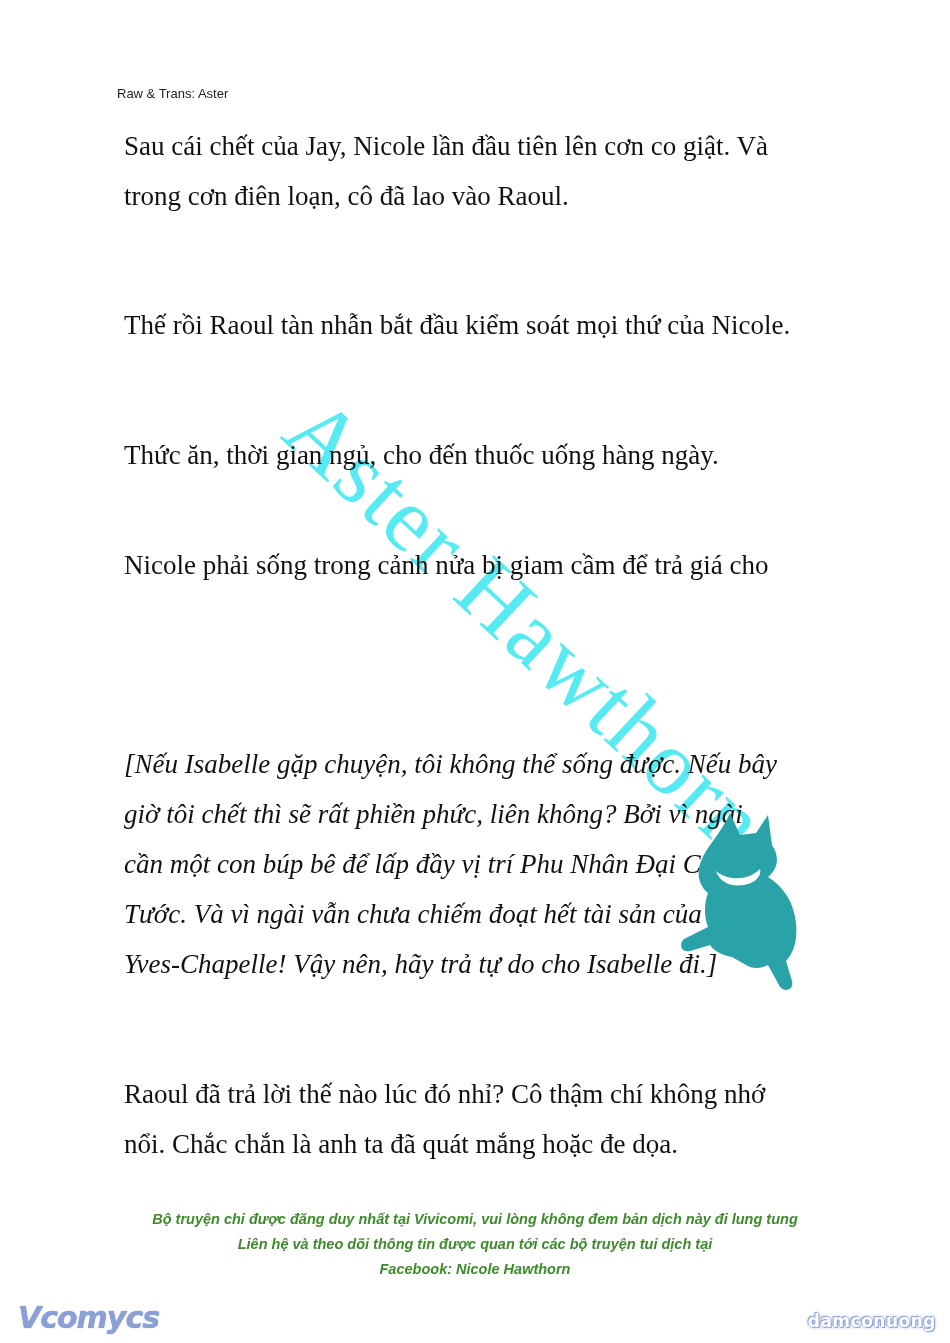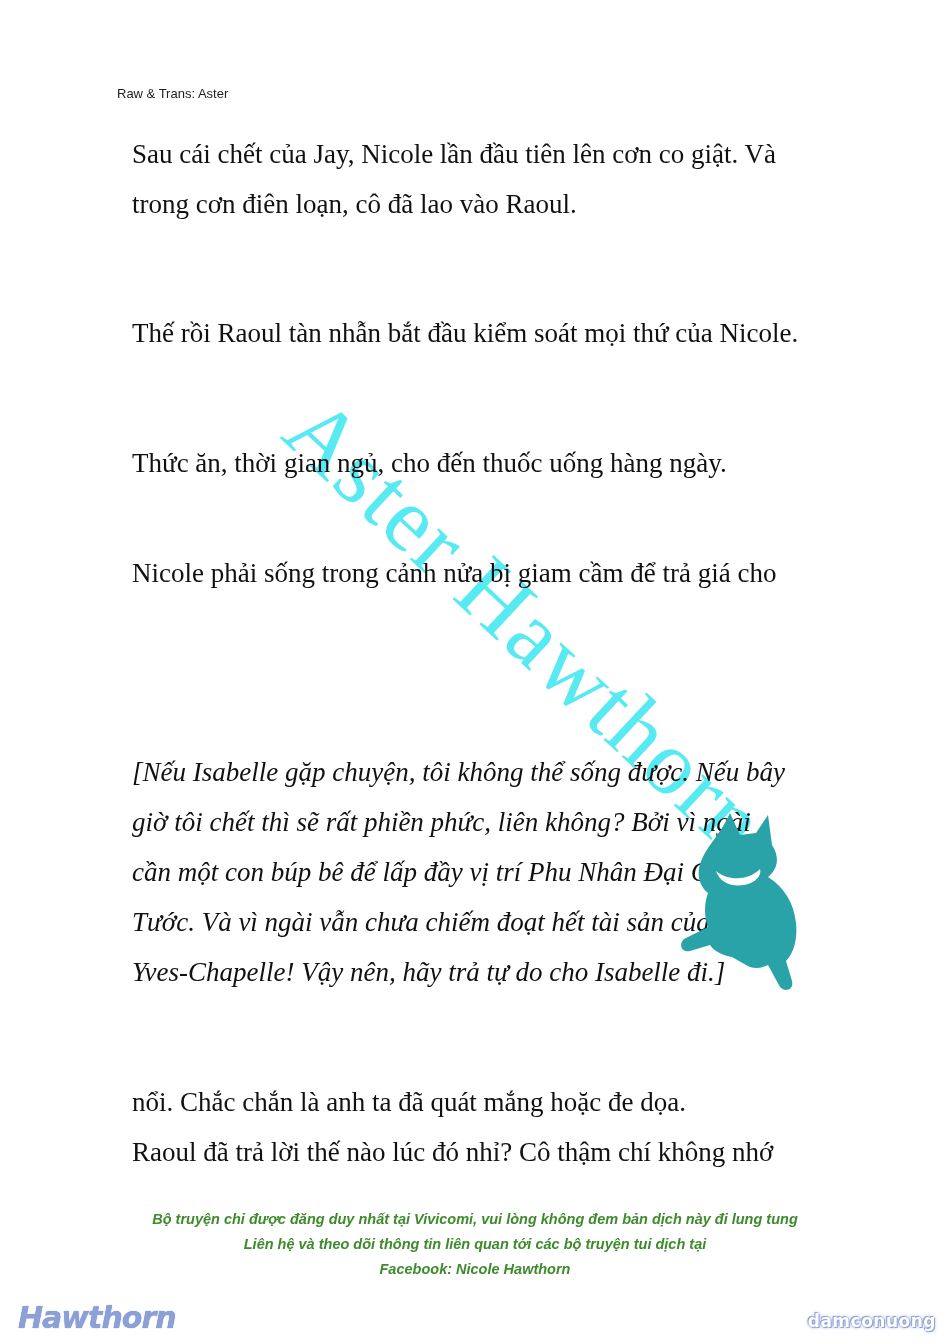"Sau cái chết của Jay," .para { margin: 16px -> 8px }
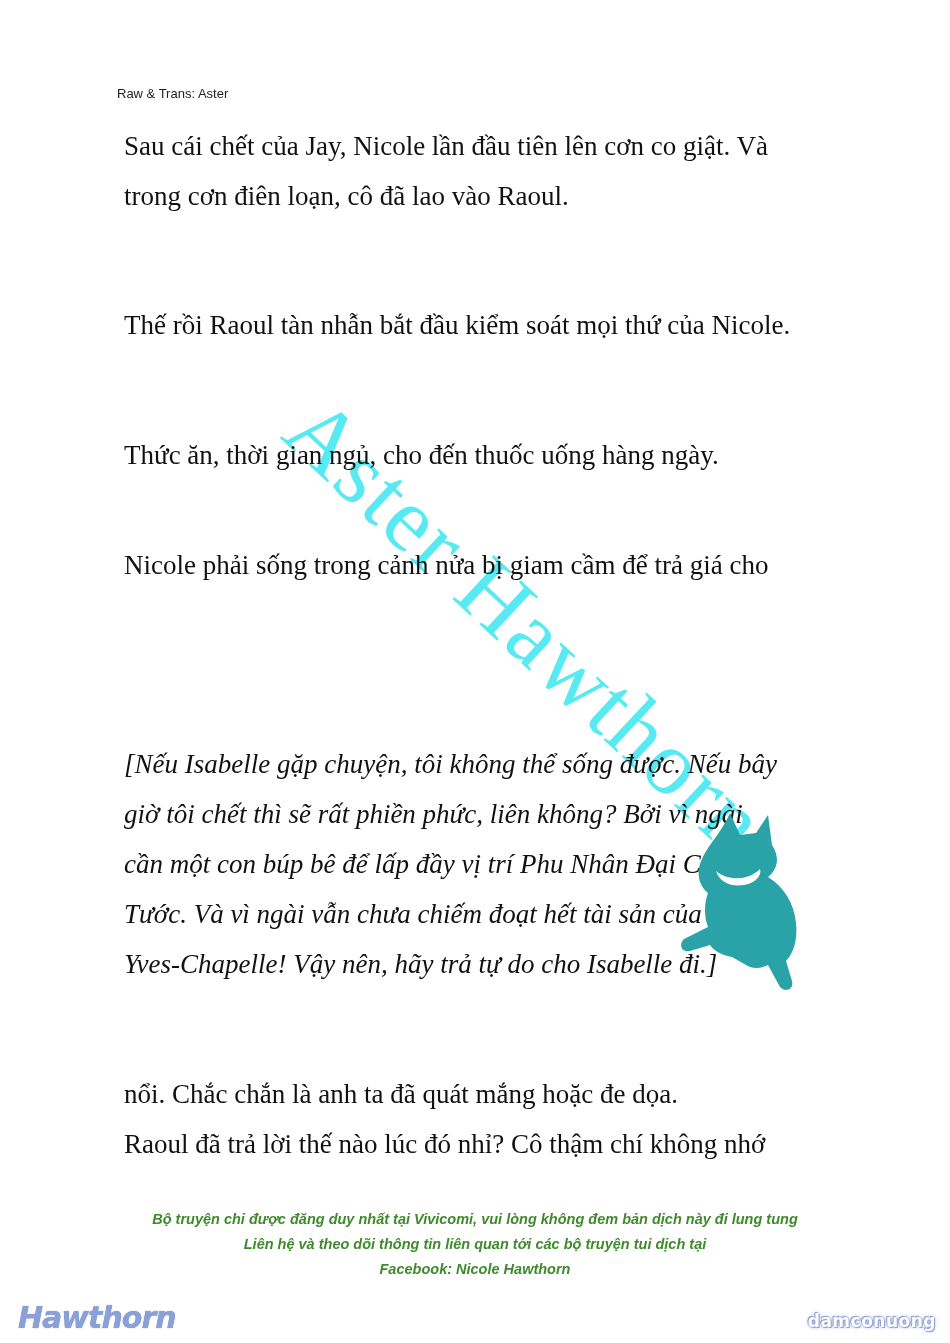"nổi. Chắc chắn là anh" span.line { order: before "Raoul đã trả lời thế" -> after "Raoul đã trả lời thế" }
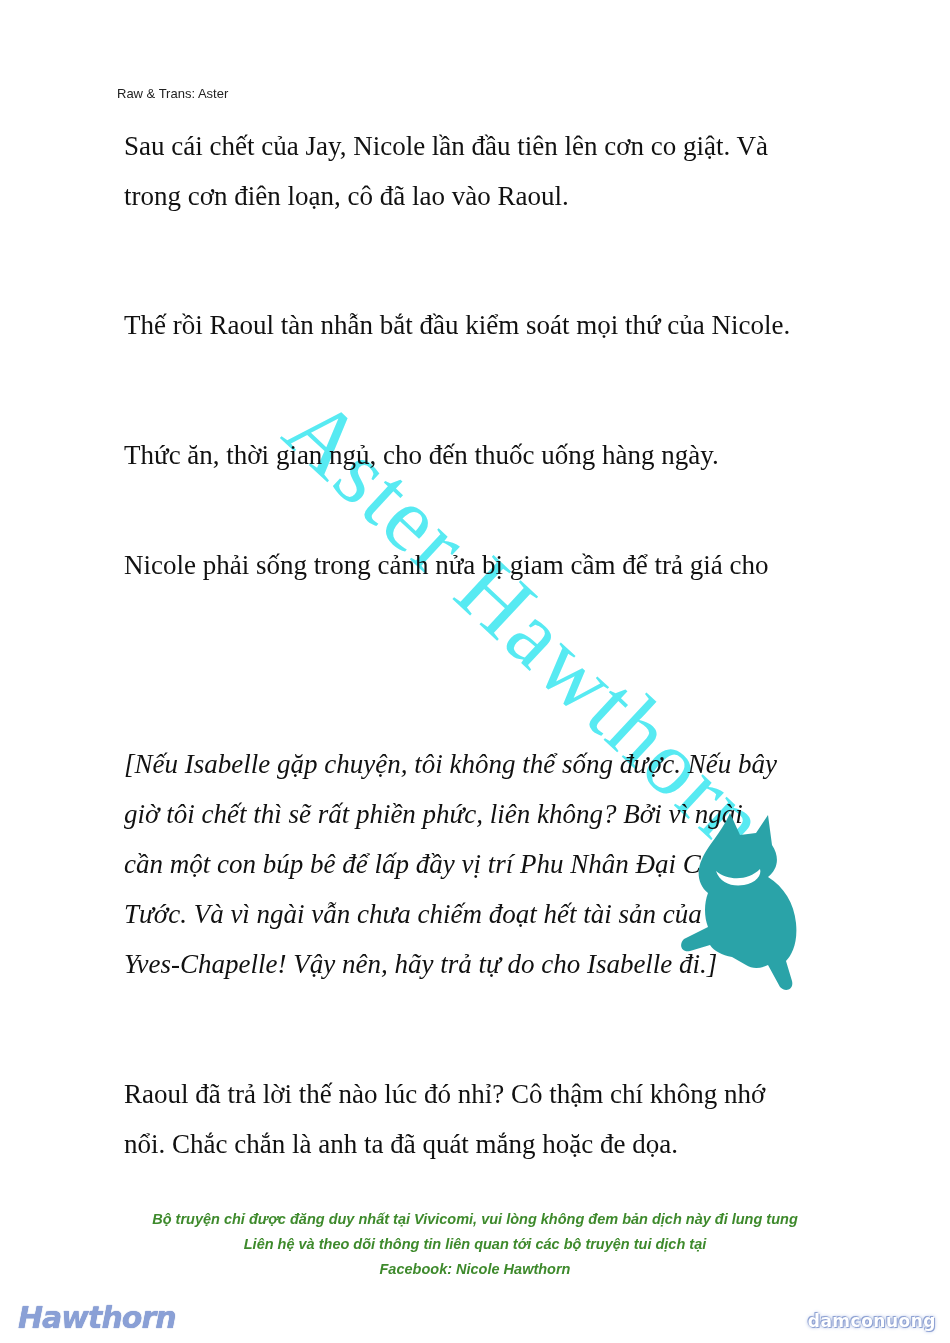"Liên hệ và theo dõi" span.note { text: liên -> được }
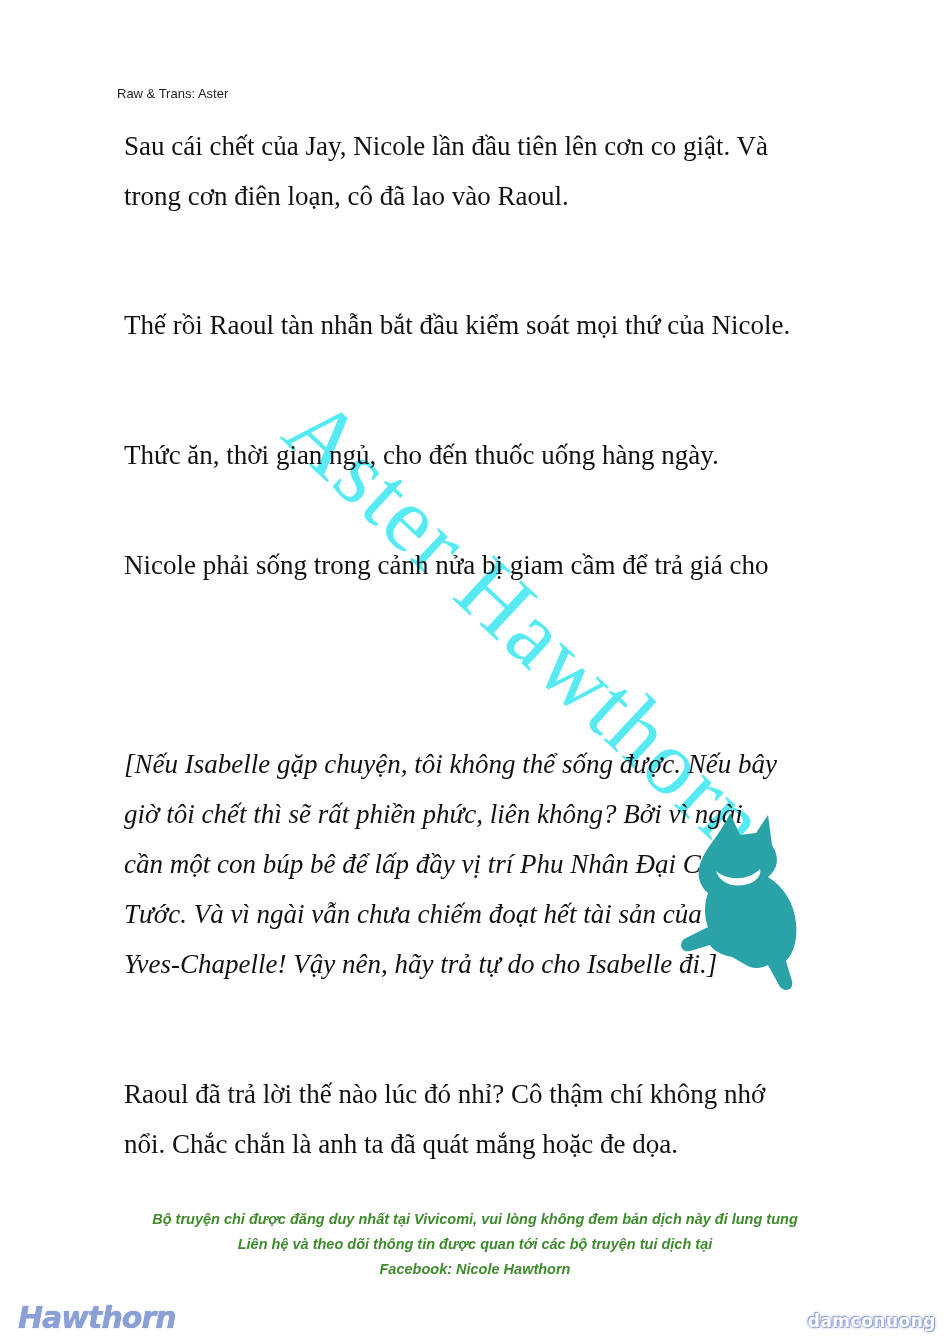"Hawthorn" div.logo-vcomycs { text: Hawthorn -> Vcomycs }
